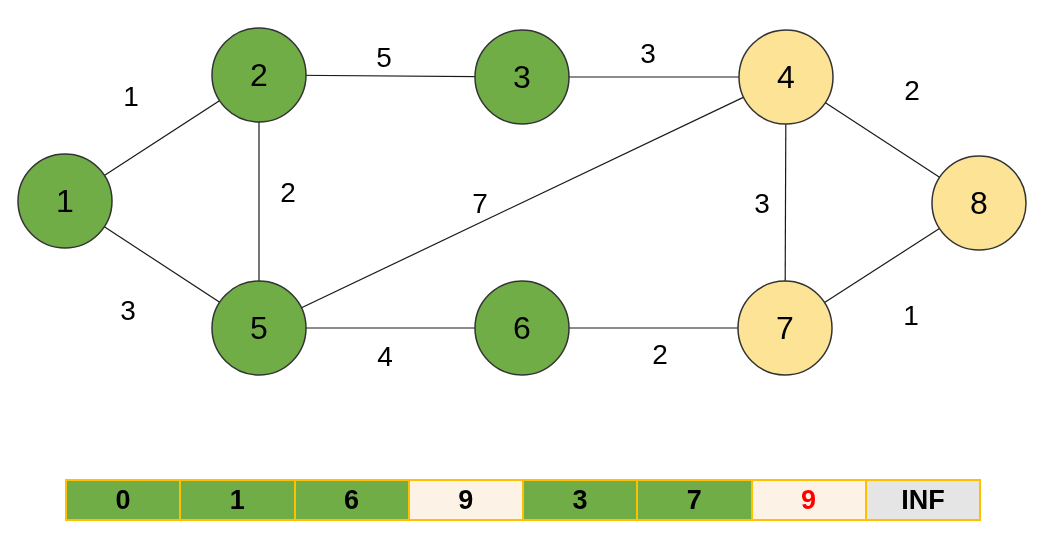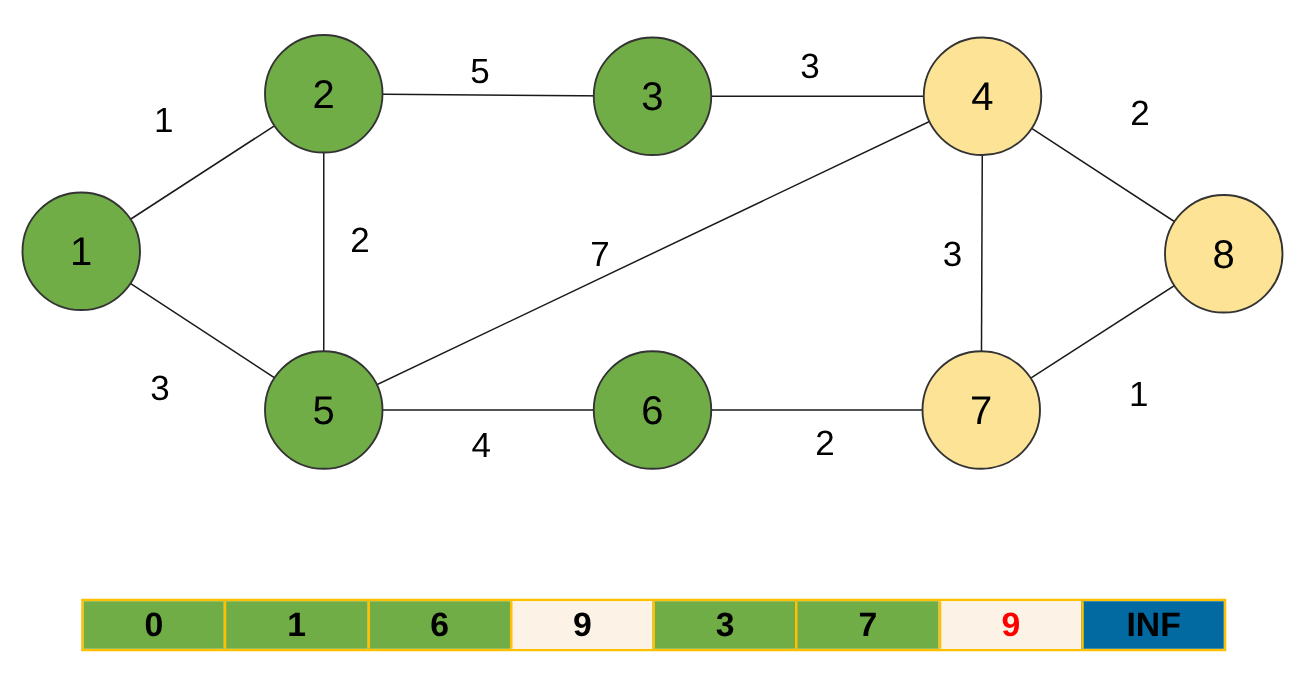"INF" div.dcell { background: #0369a1 -> #e5e5e5 }
